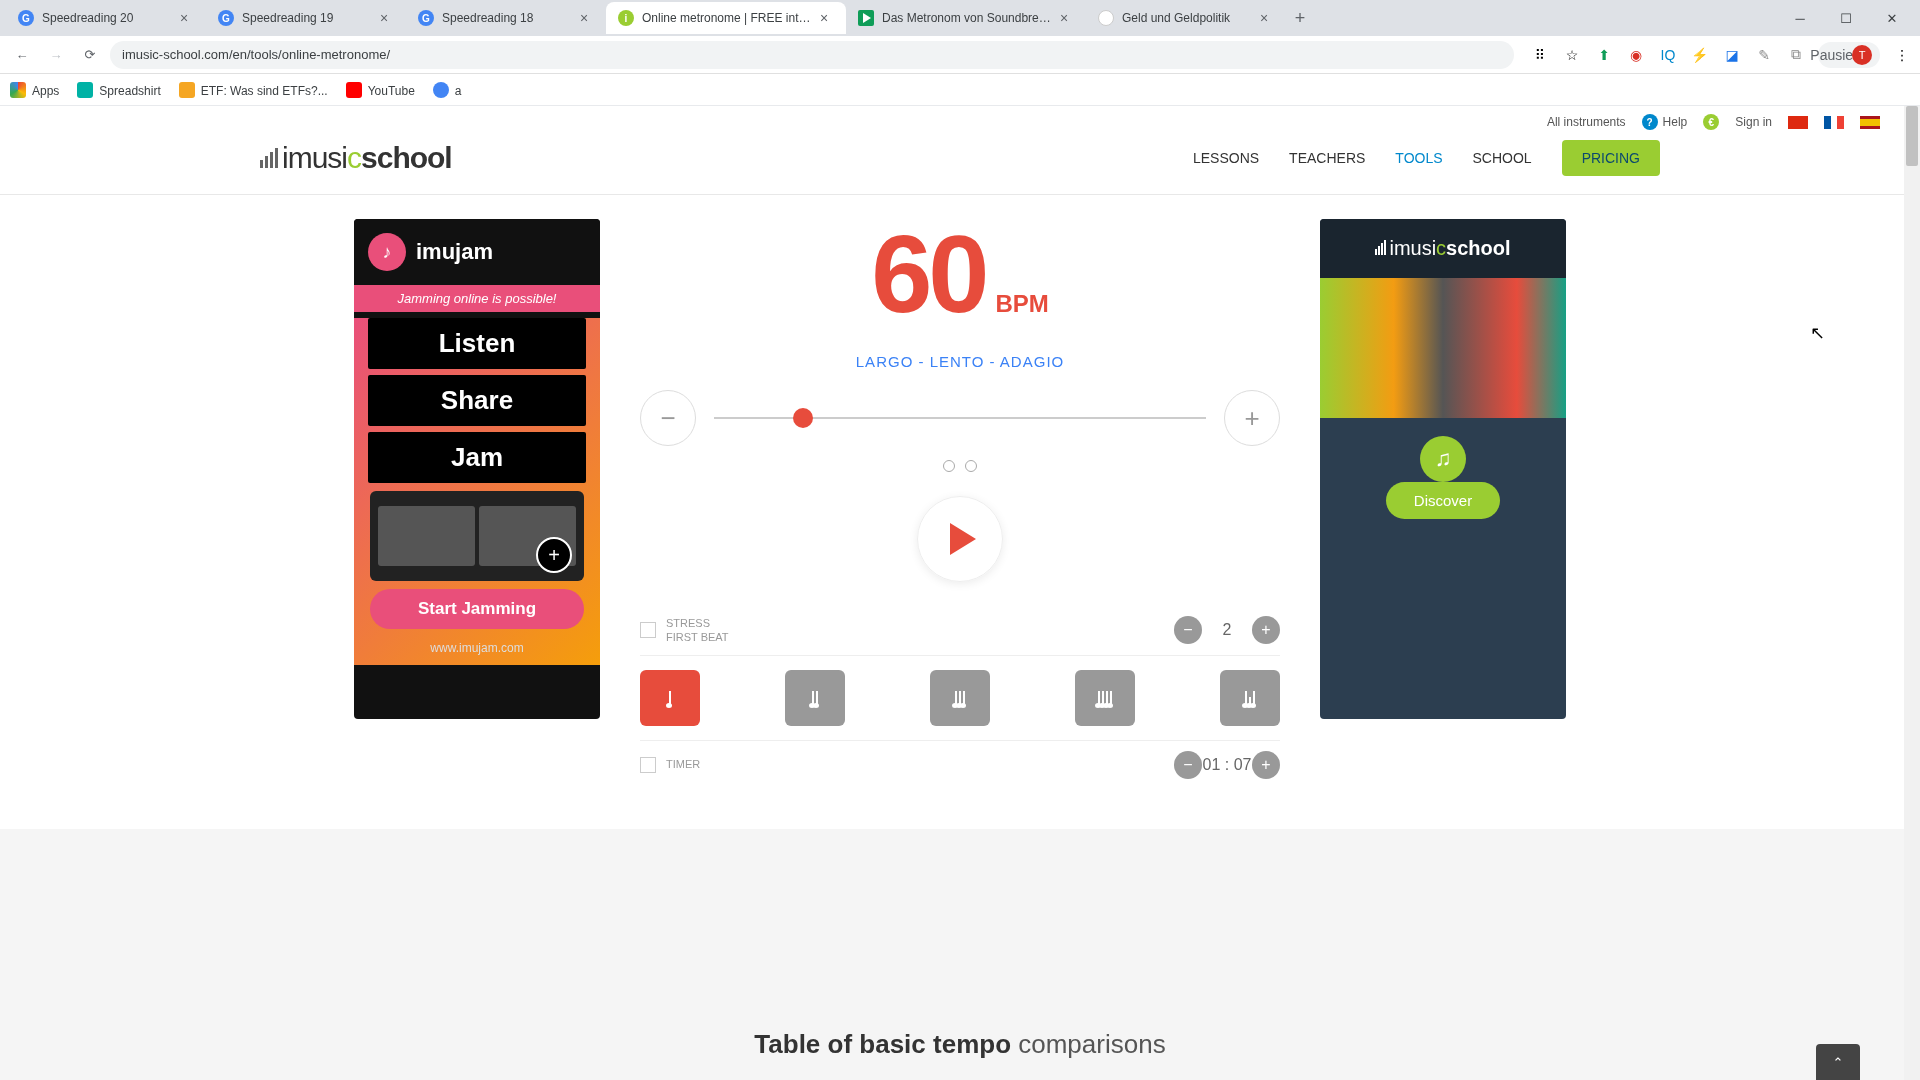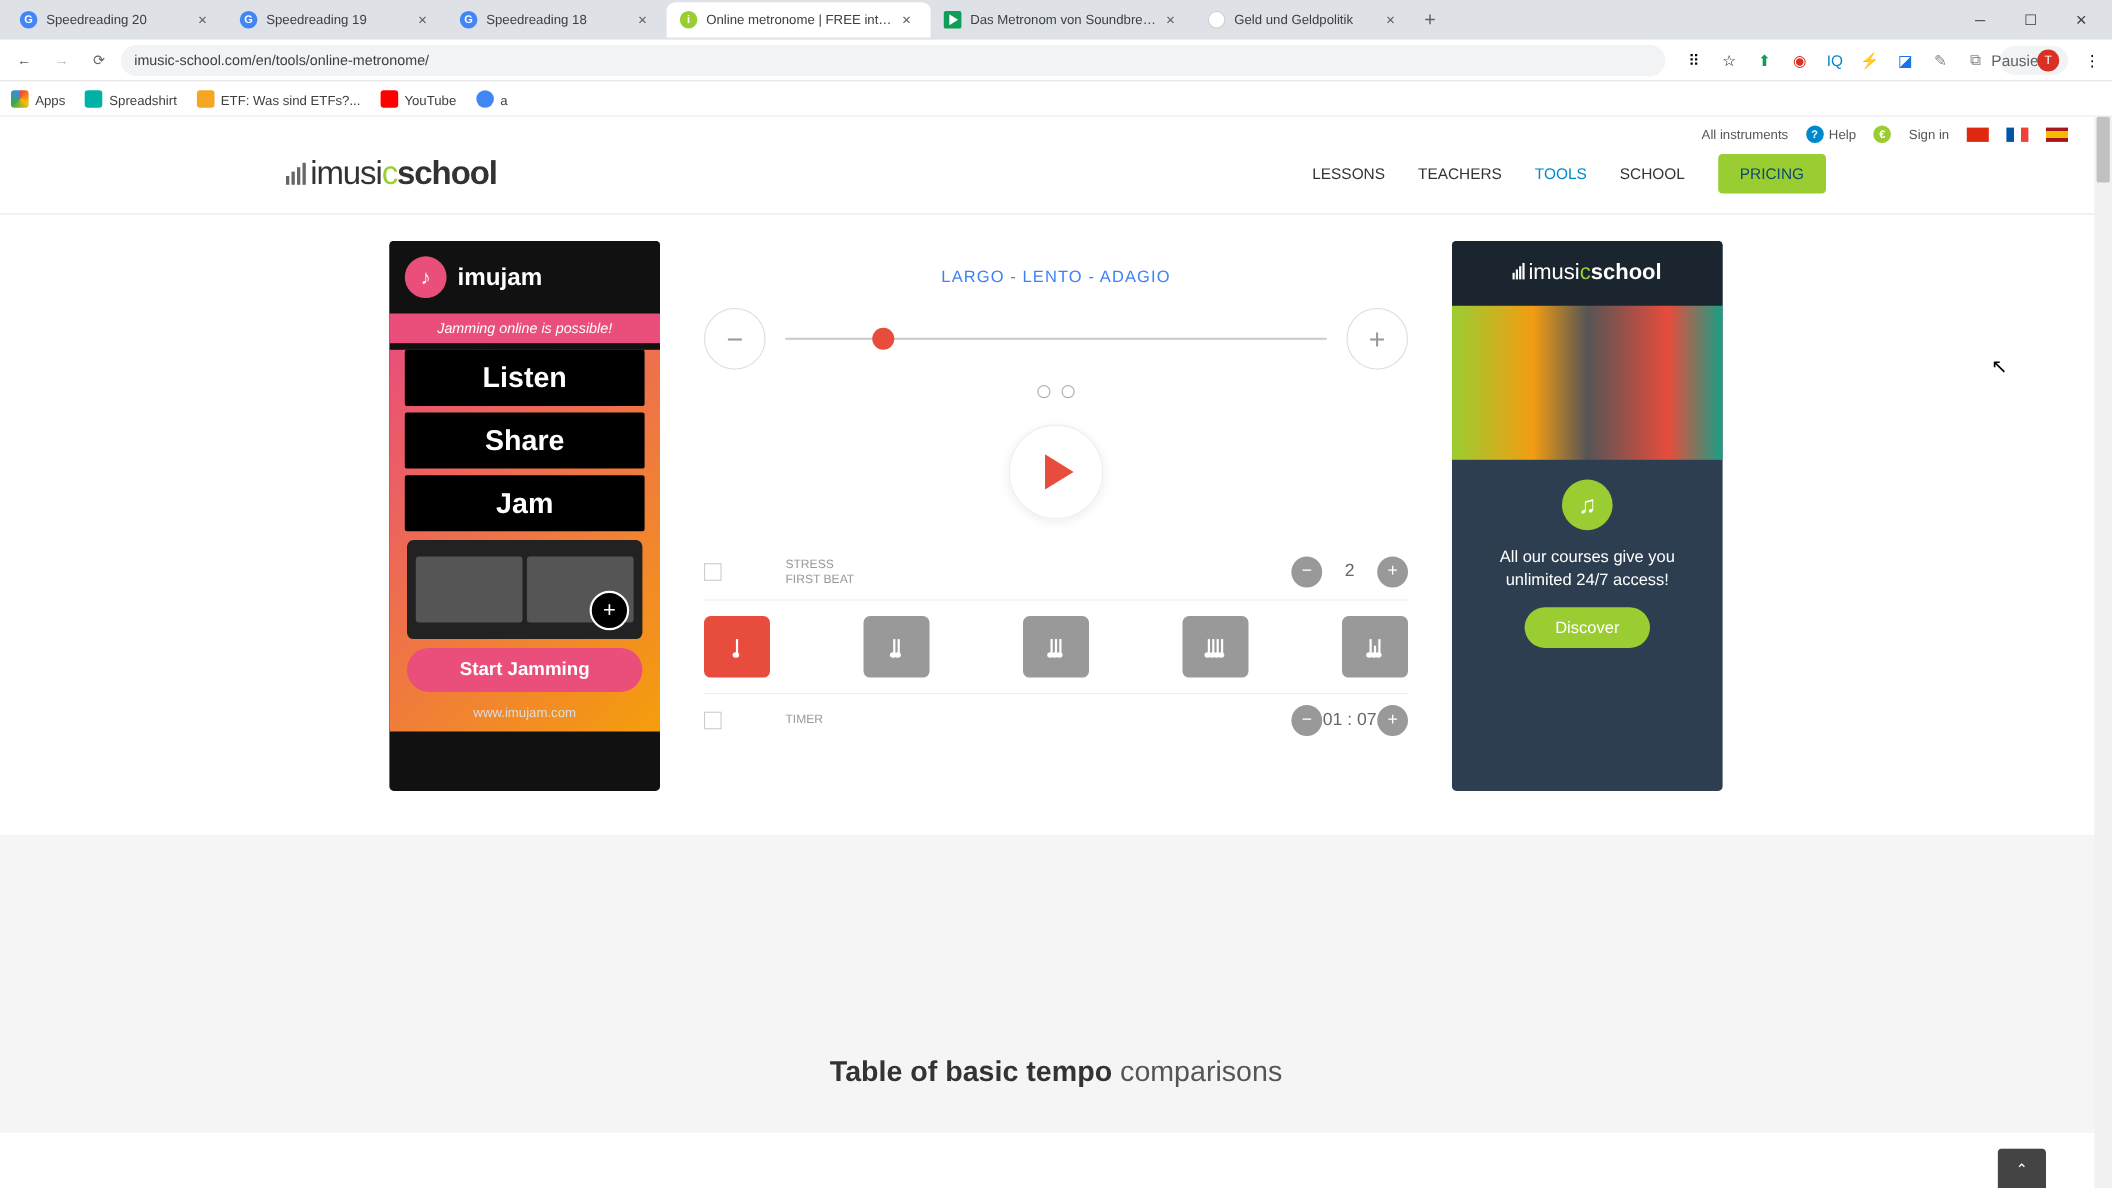"60" div.bpm-display { html: none -> <div> <span>60</span> <span>BPM</span> </div> }
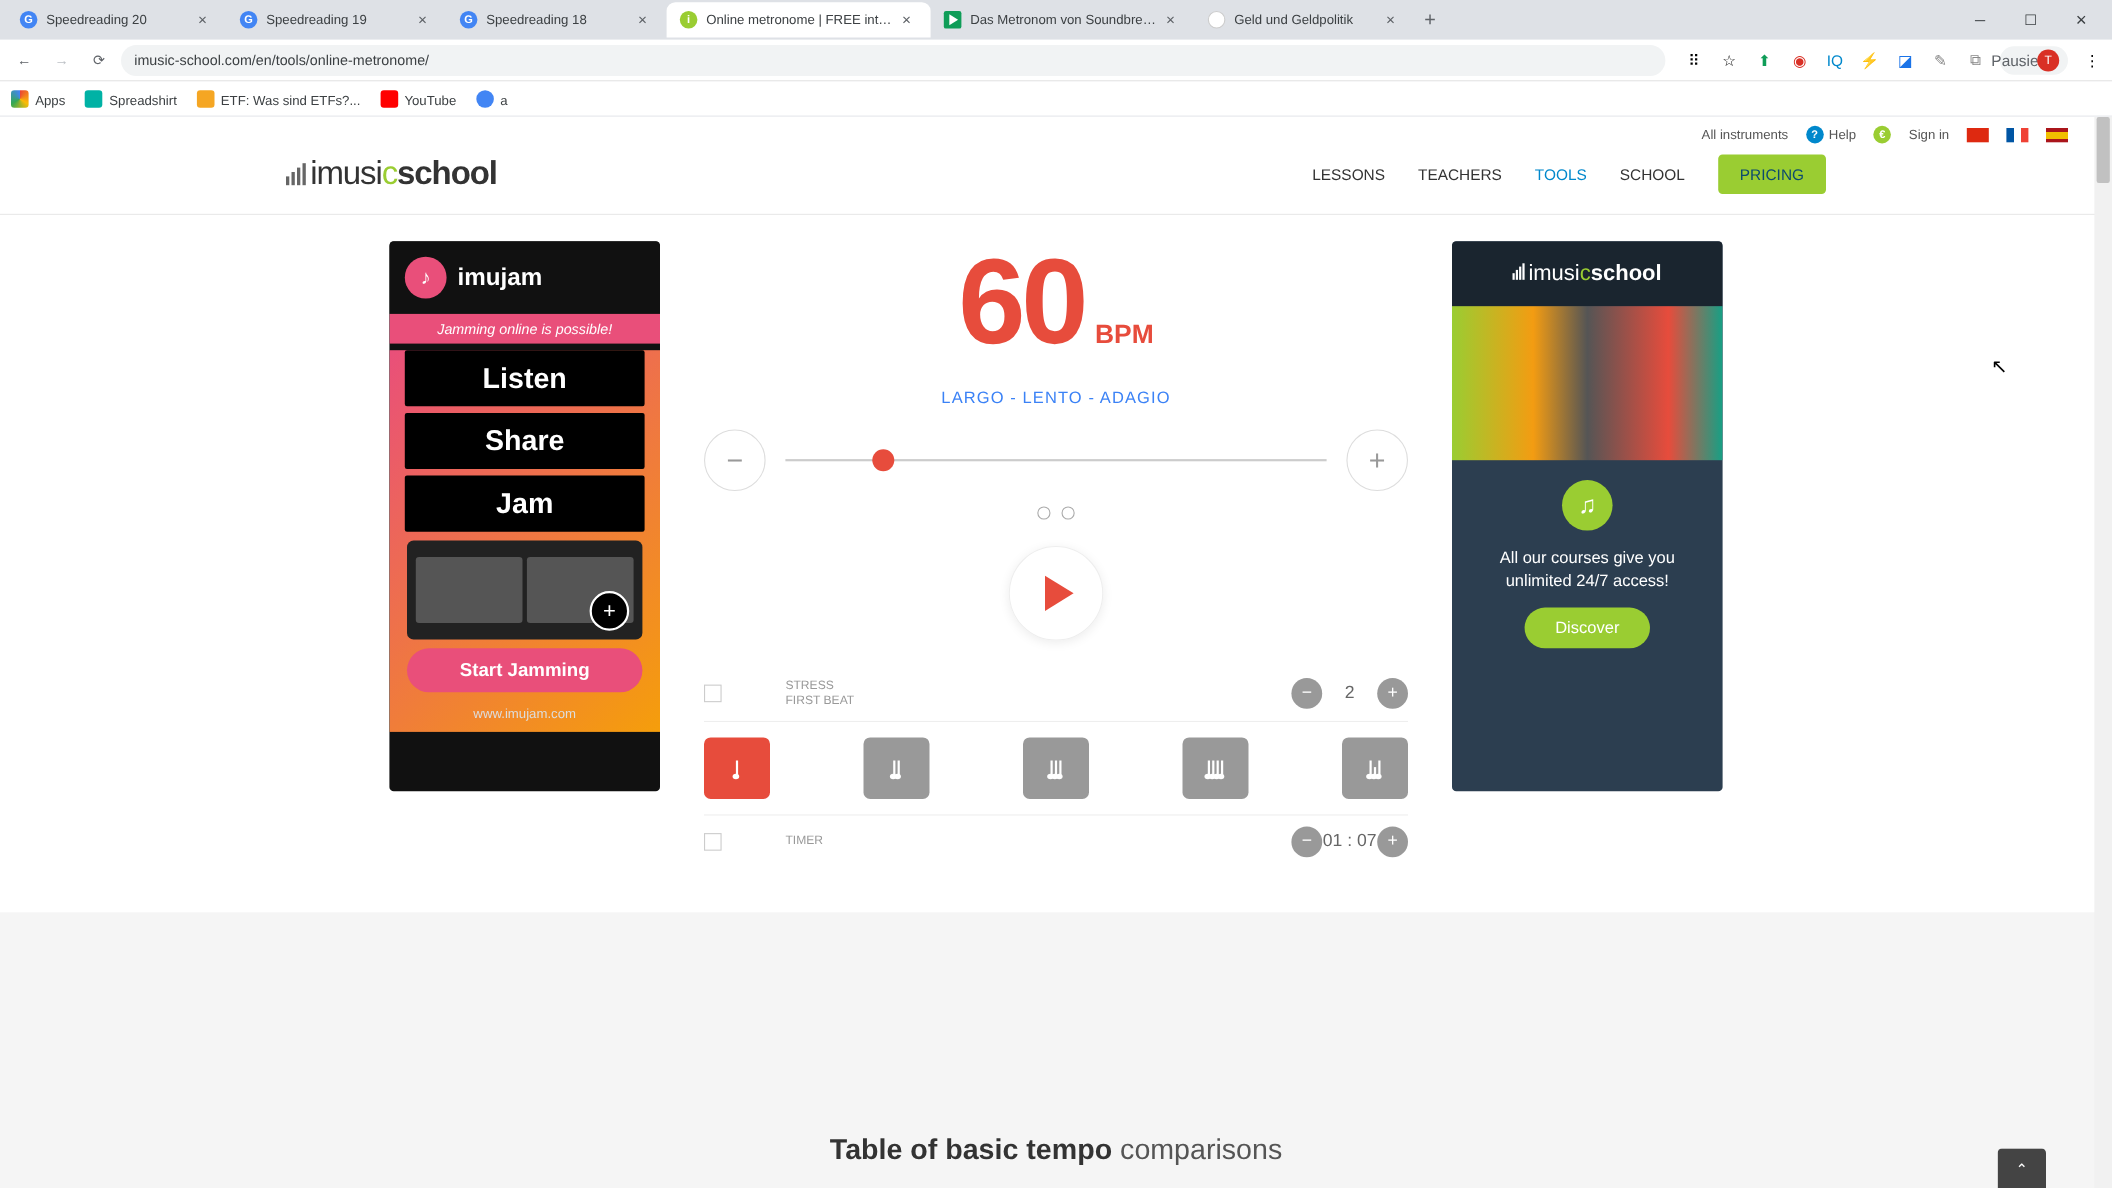"All our courses give you" div.subtext { html: <div> <div>All our courses give you</div> <div>unlimited 24/7 access!</div> </div> -> none }
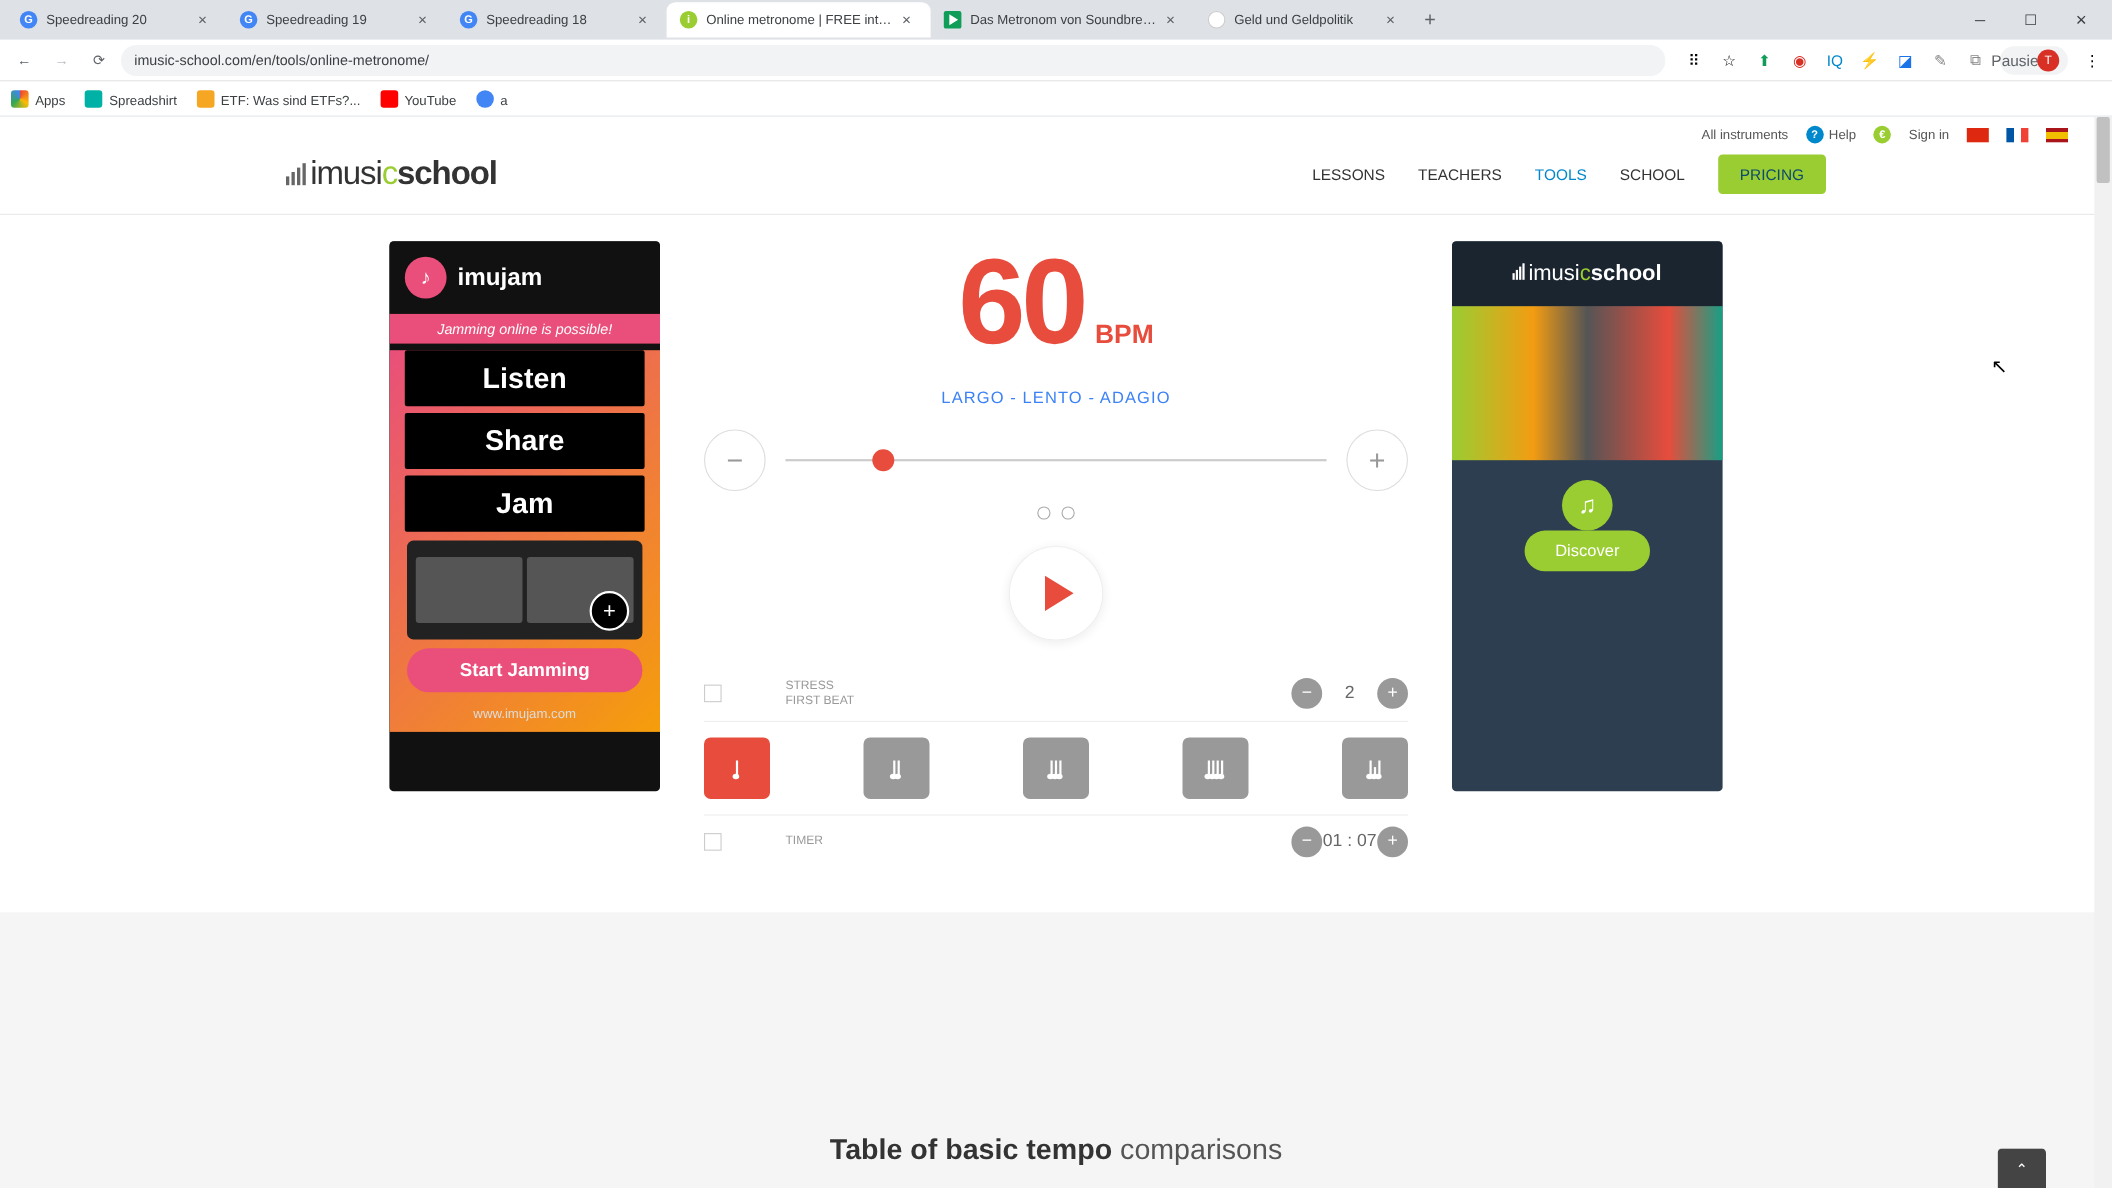"STRESS" .control-label { margin-left: 48px -> none }
